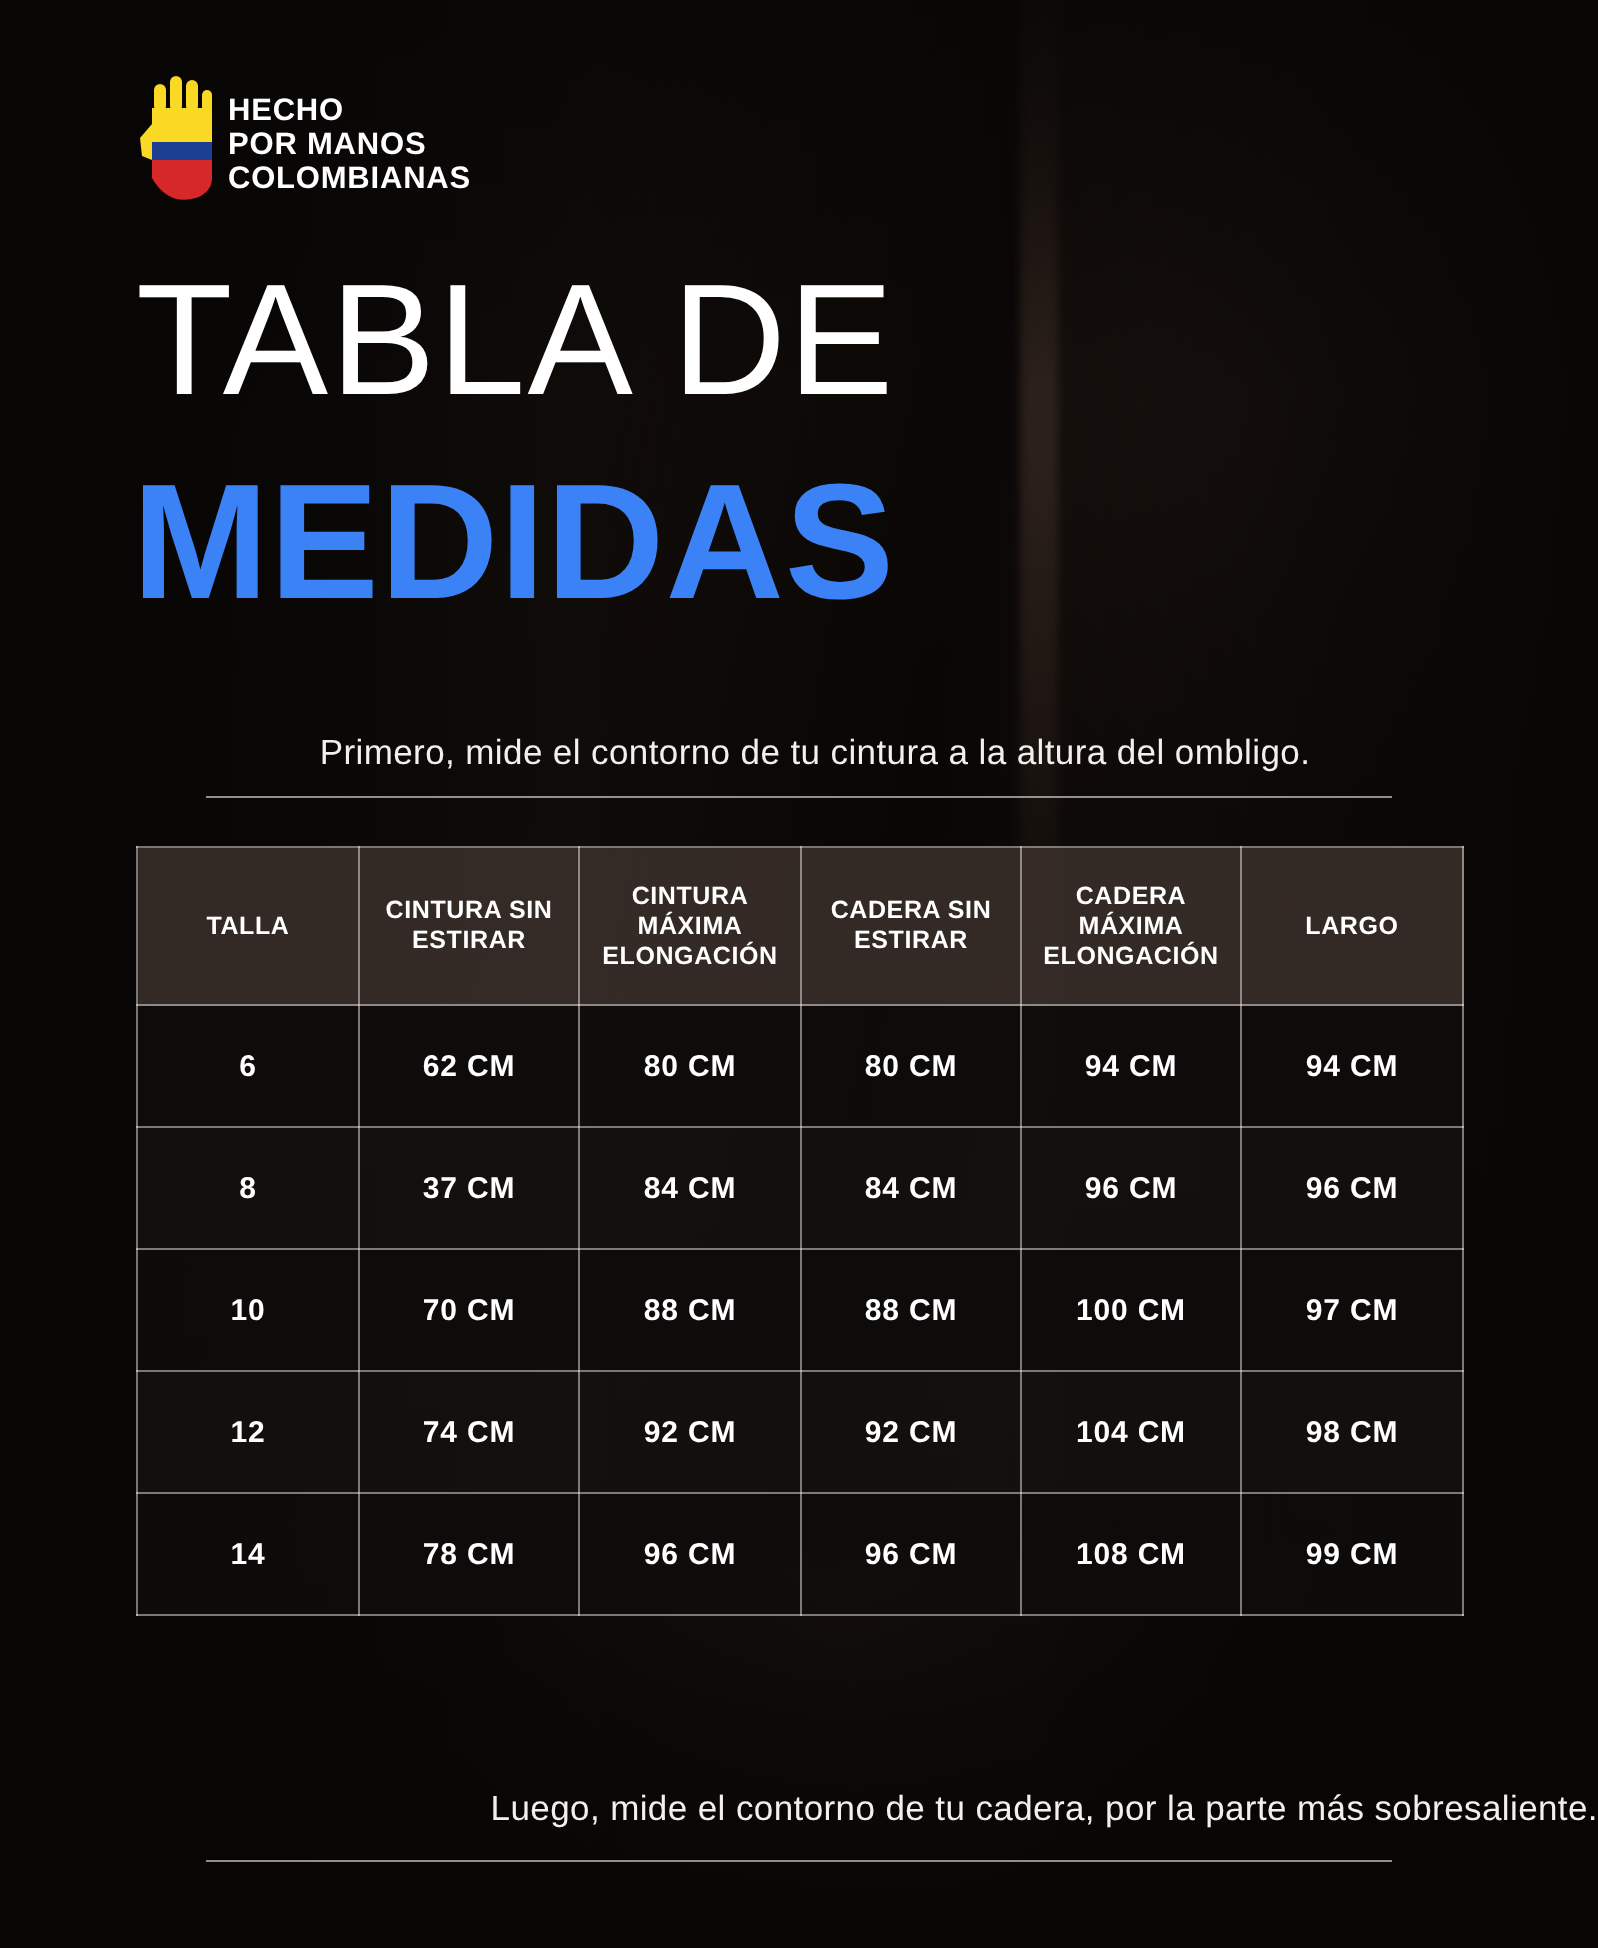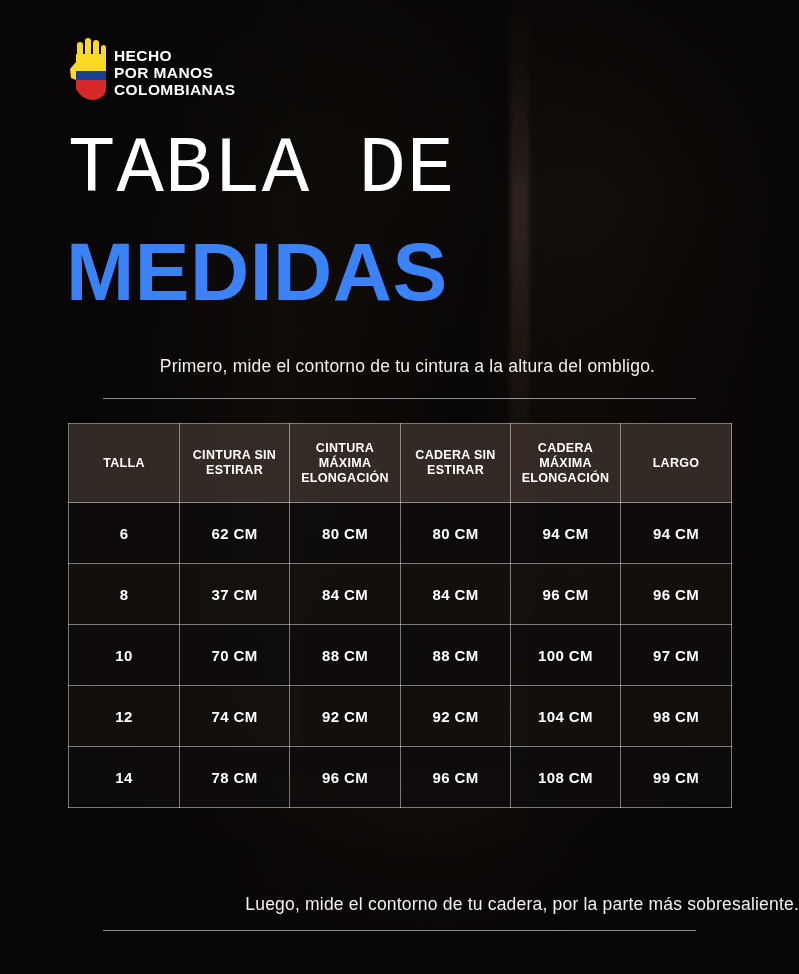"TABLA DE" .title-1 { font-family: Liberation Mono, monospace -> Liberation Sans, sans-serif }
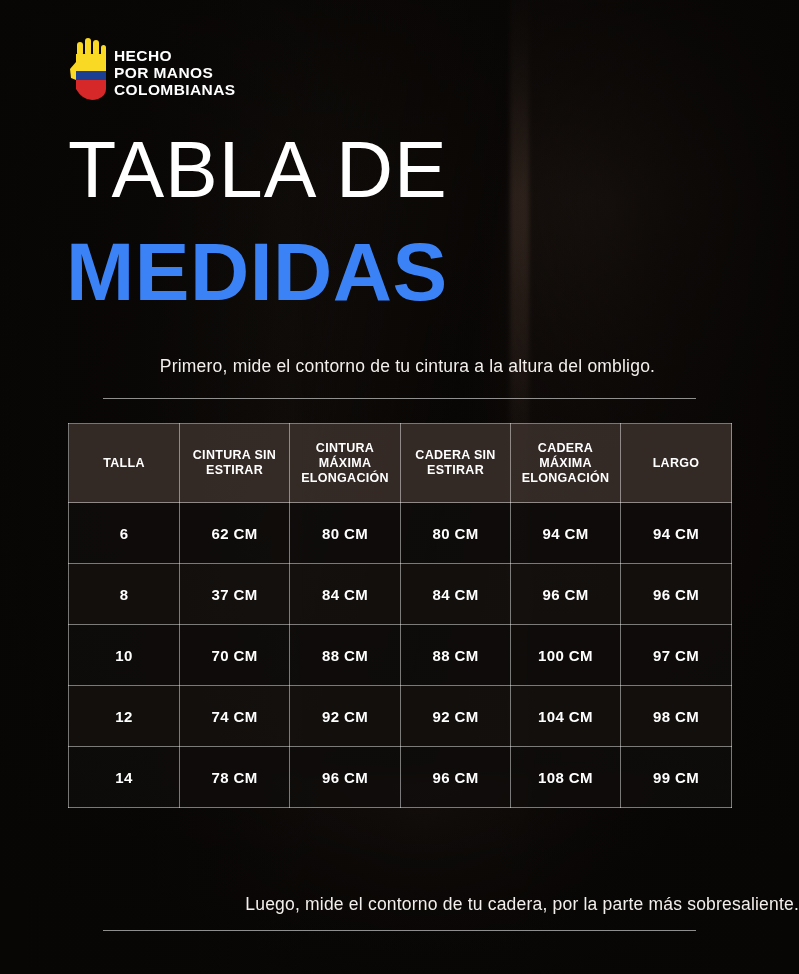"Primero, mide el contorno de" .instr-top { top: 356px -> 366px }
